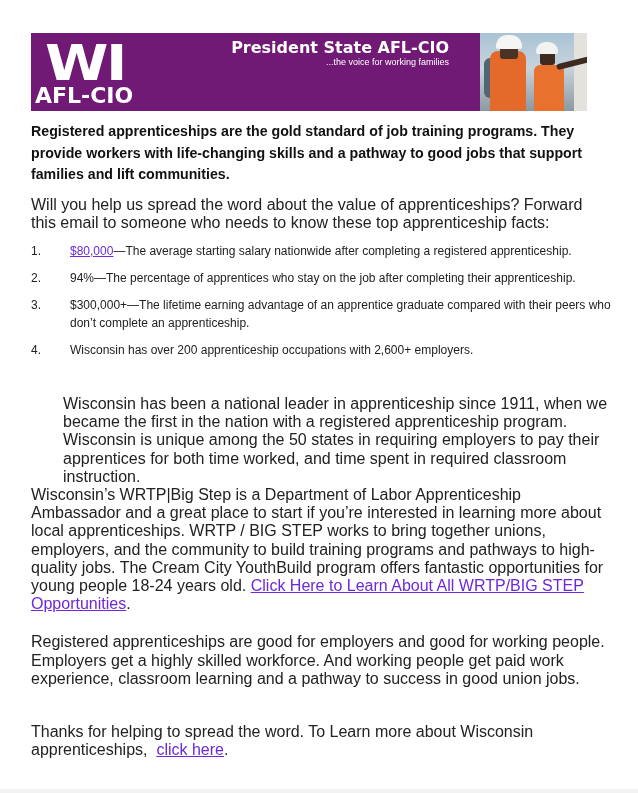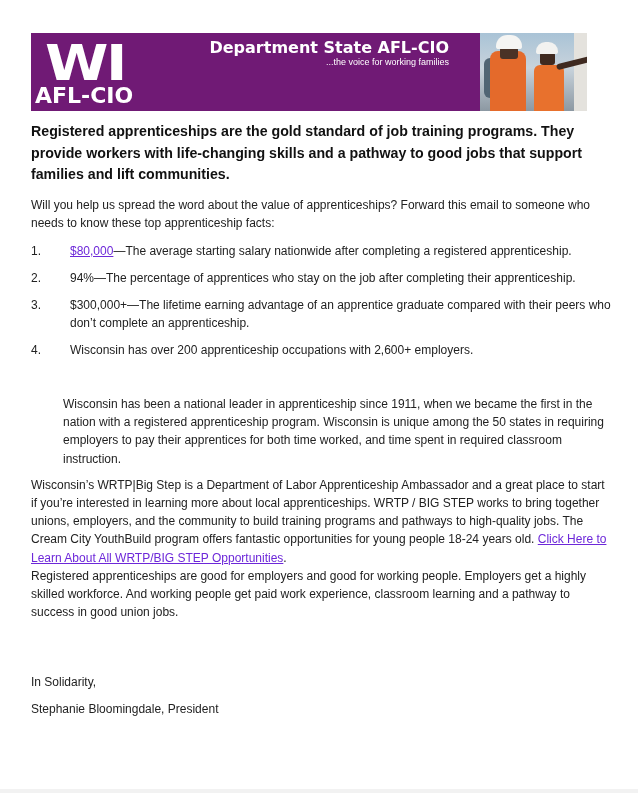"Department State AFL-CIO" div.banner-title { text: Department -> President }
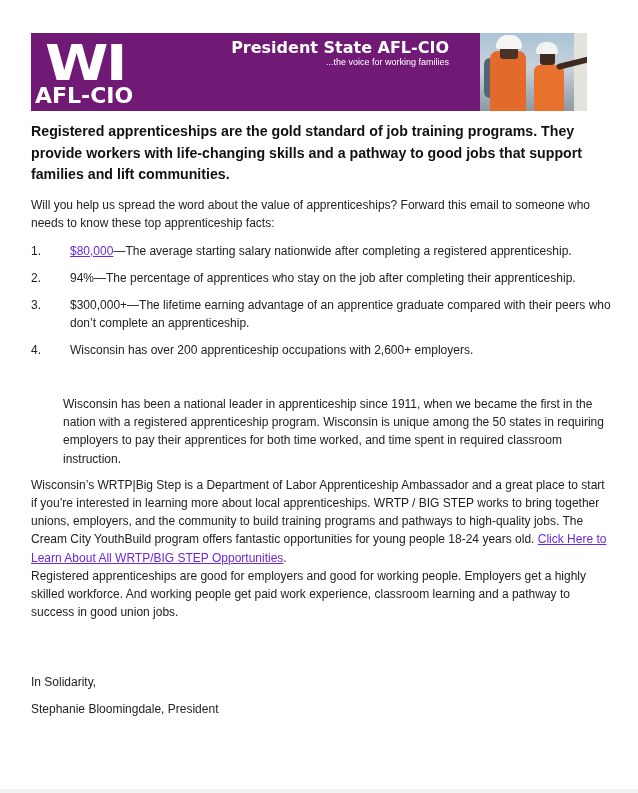"Will you help us spread" p { font-size: 12px -> 16px }
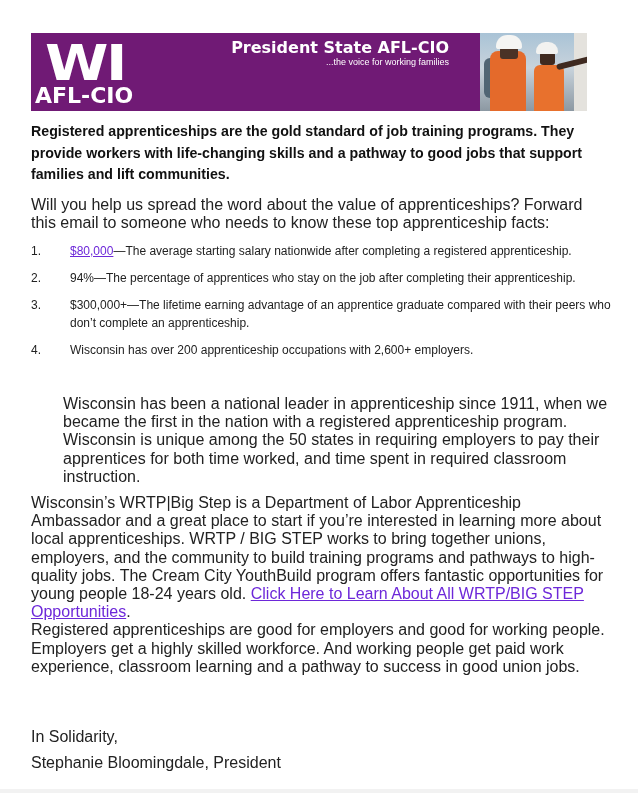"Wisconsin’s WRTP|Big Step is a" .p-wrtp { margin-top: 8px -> none }
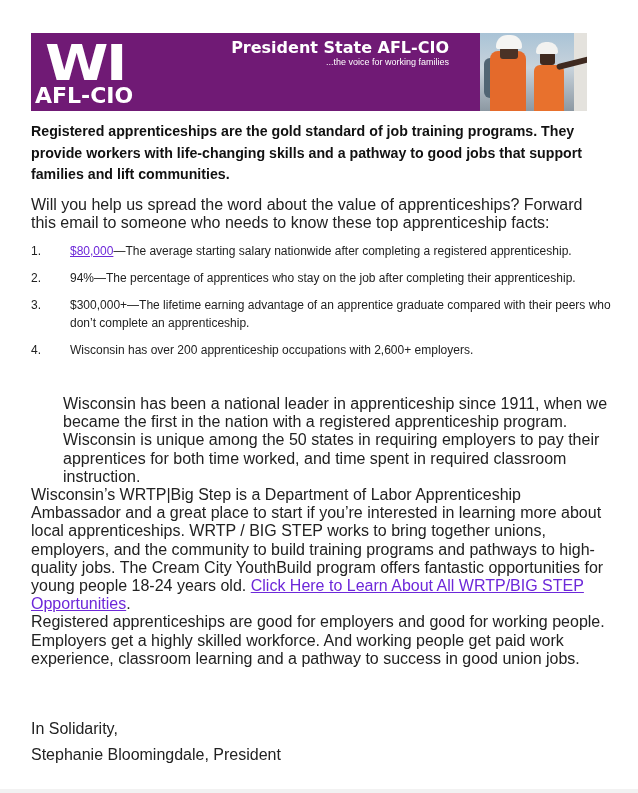"Registered apprenticeships are good for" .p-good { margin-top: 0 -> 20px }
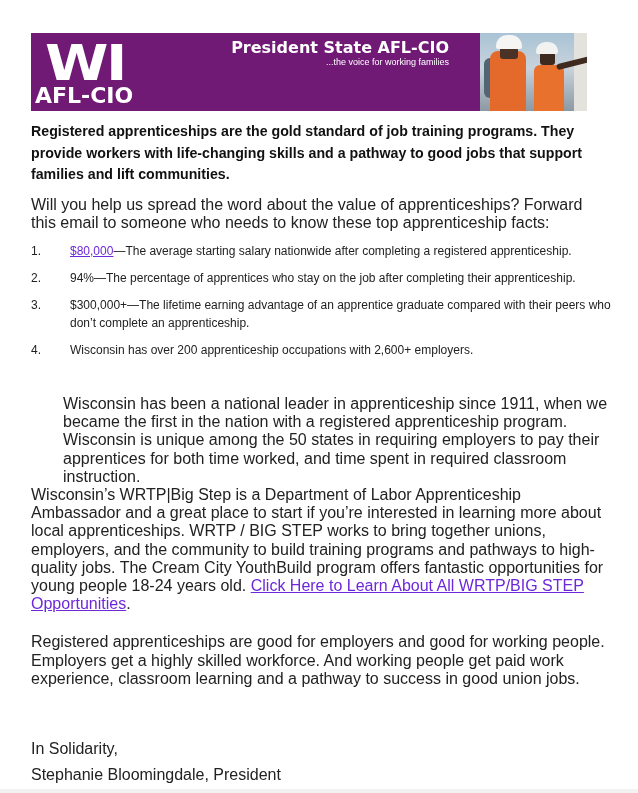"Thanks for helping to spread" p.p-thanks { html: none -> <p><span>Thanks for helping to spread the word. To Learn more about Wisconsin apprenticeships, </span><a>click here</a><span>.</span></p> }
